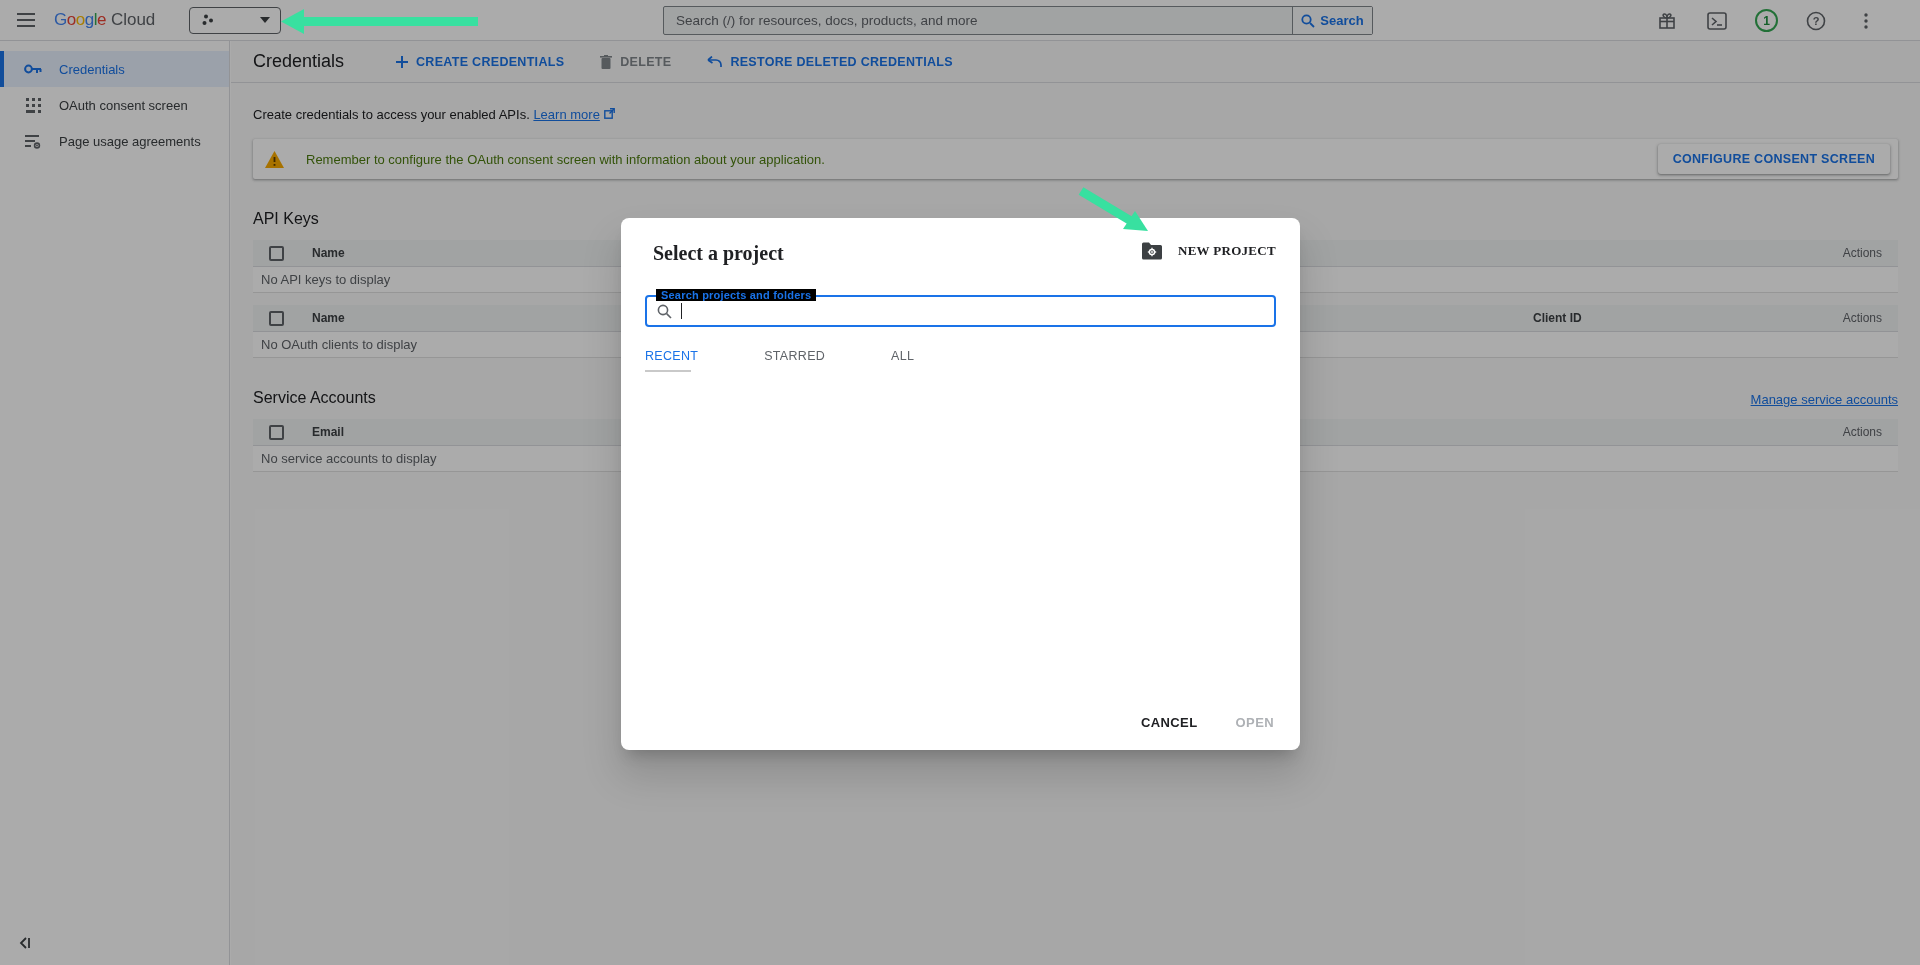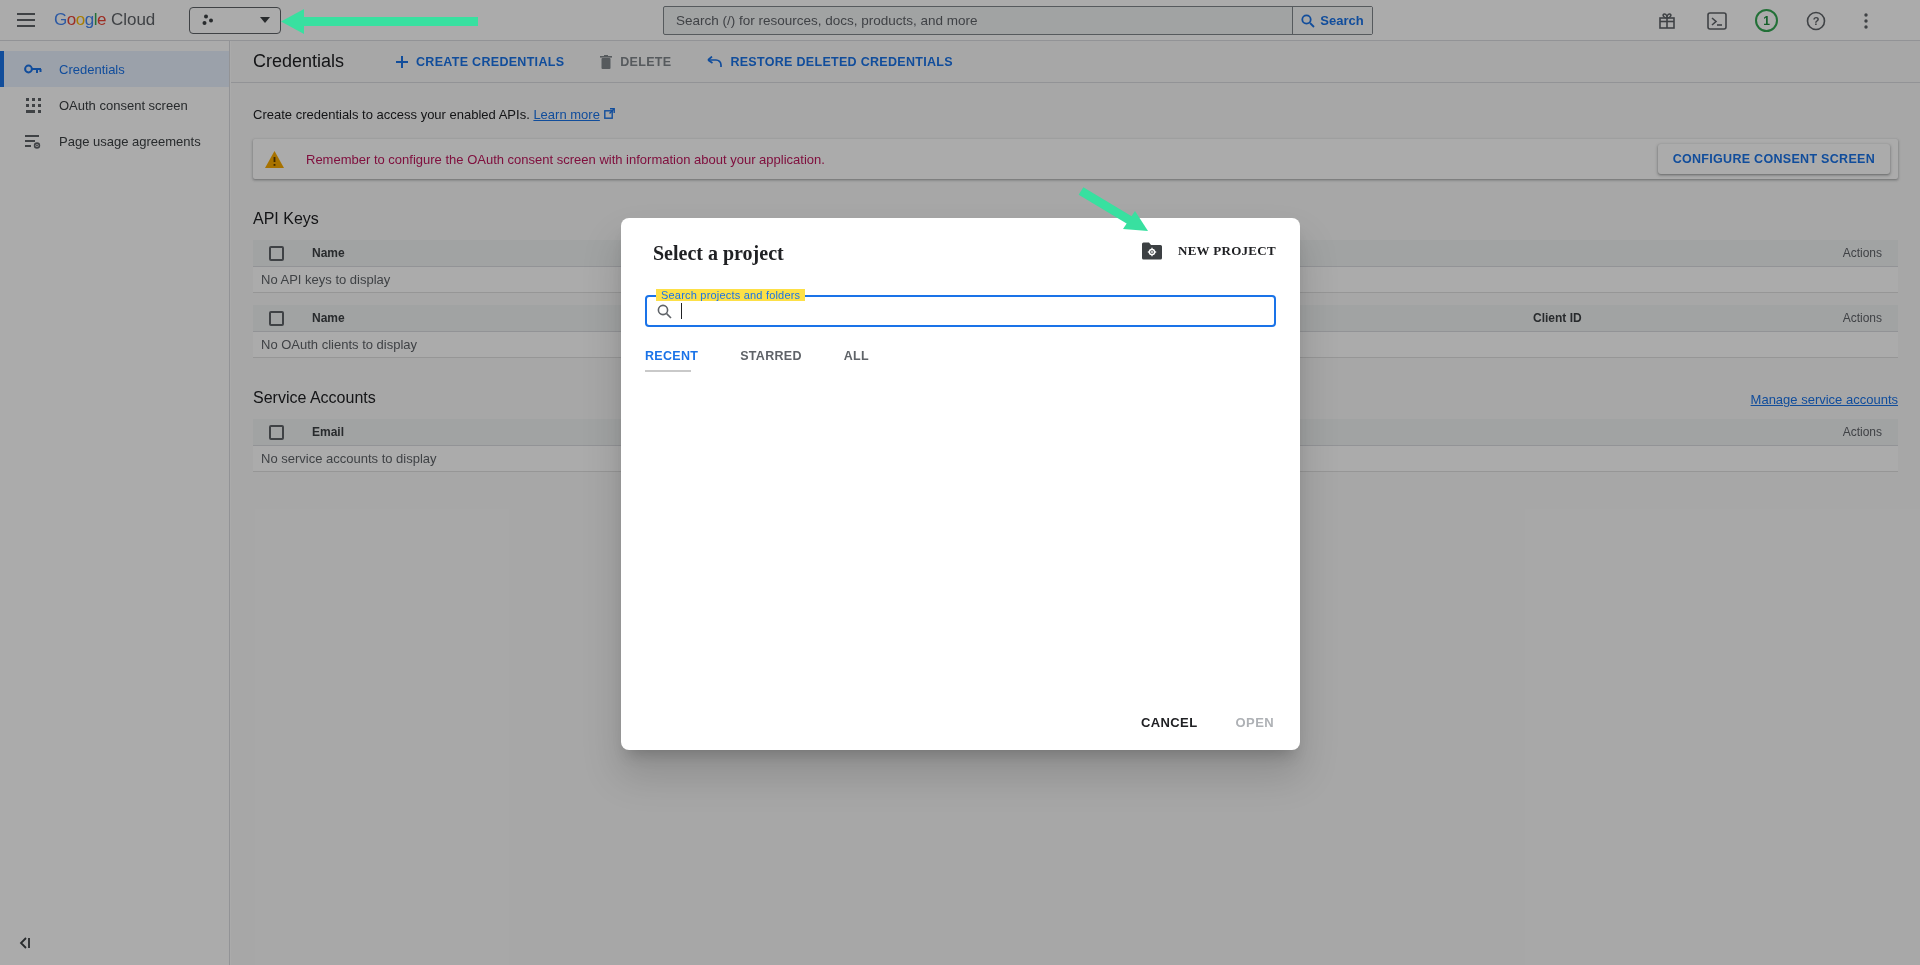"Remember to configure the OAuth" .banner-text { color: #be185d -> #4d7c0f }
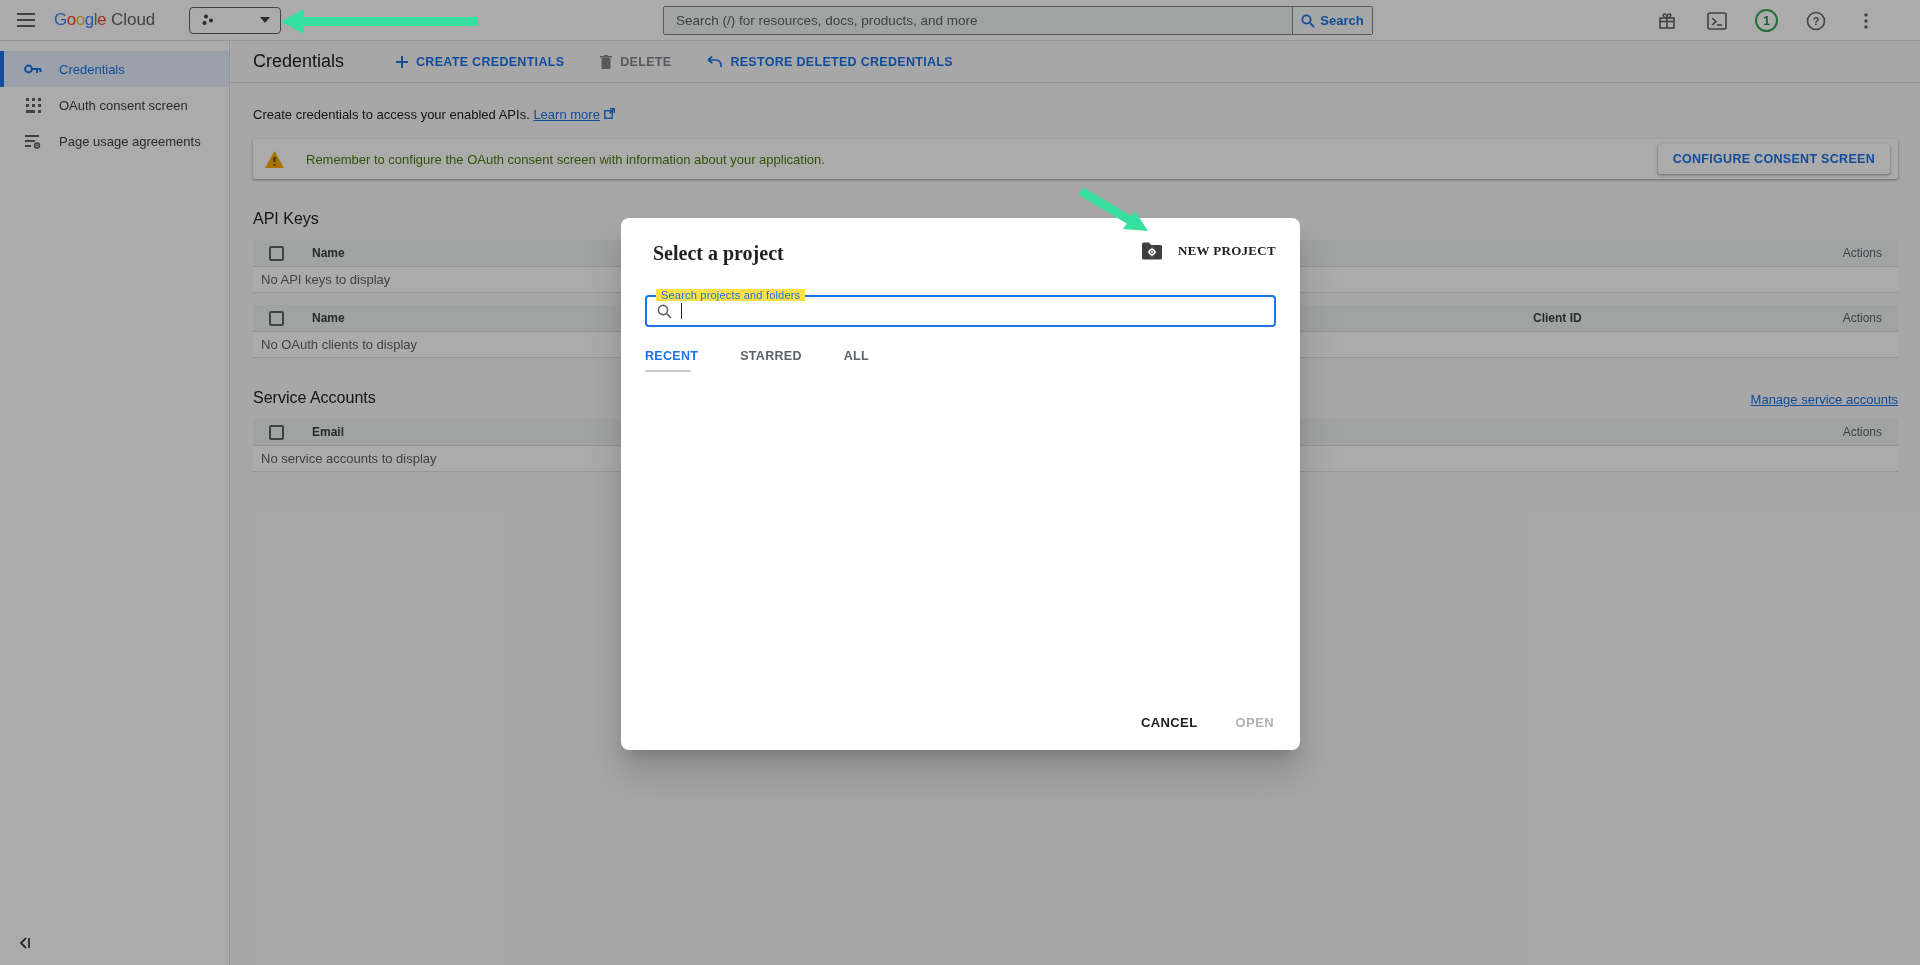"Search projects and folders" .dlg-search .flabel { background: #fde047 -> #000000; font-weight: 400 -> 700 }
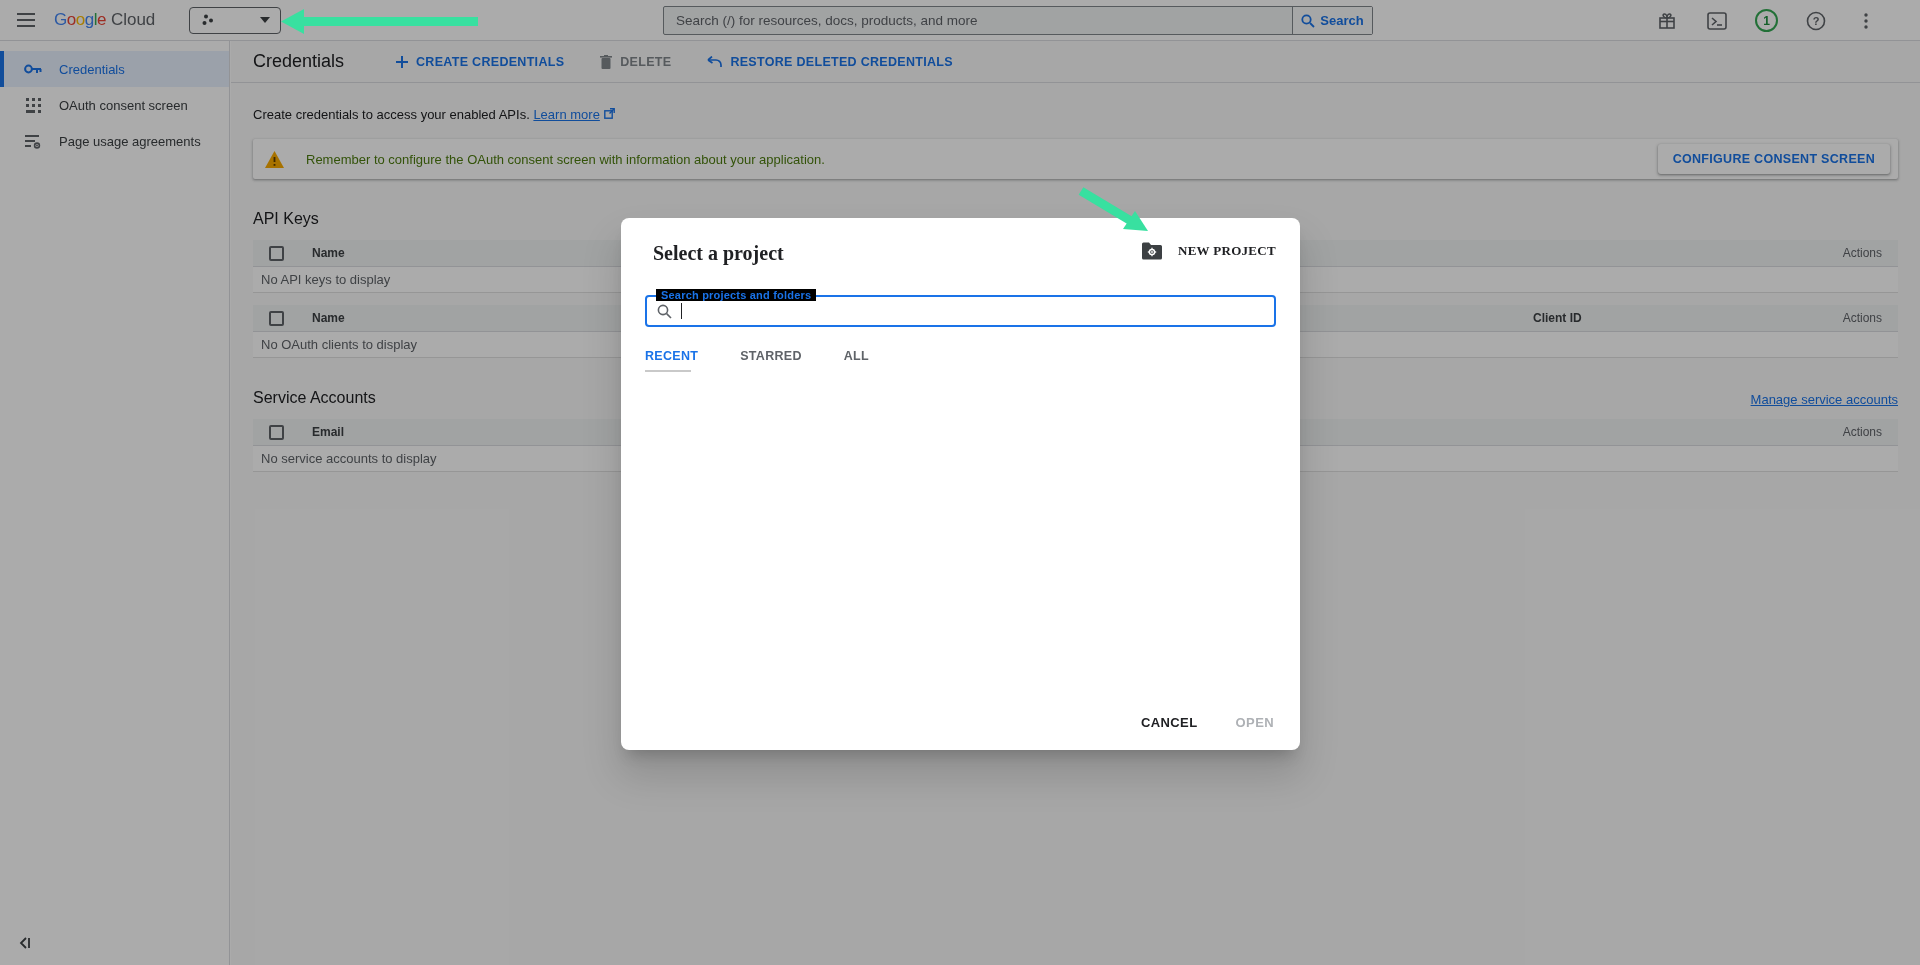"RECENT" .dlg-tabs { font-weight: 700 -> 400; gap: 42px -> 66px }
